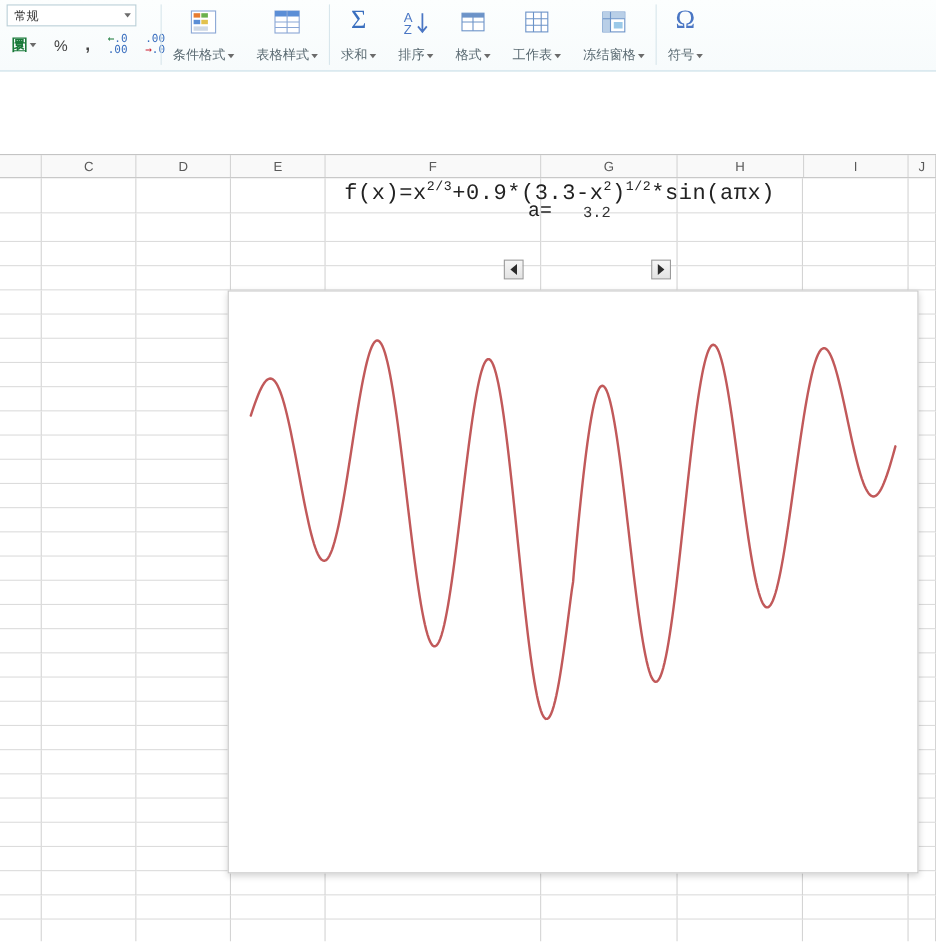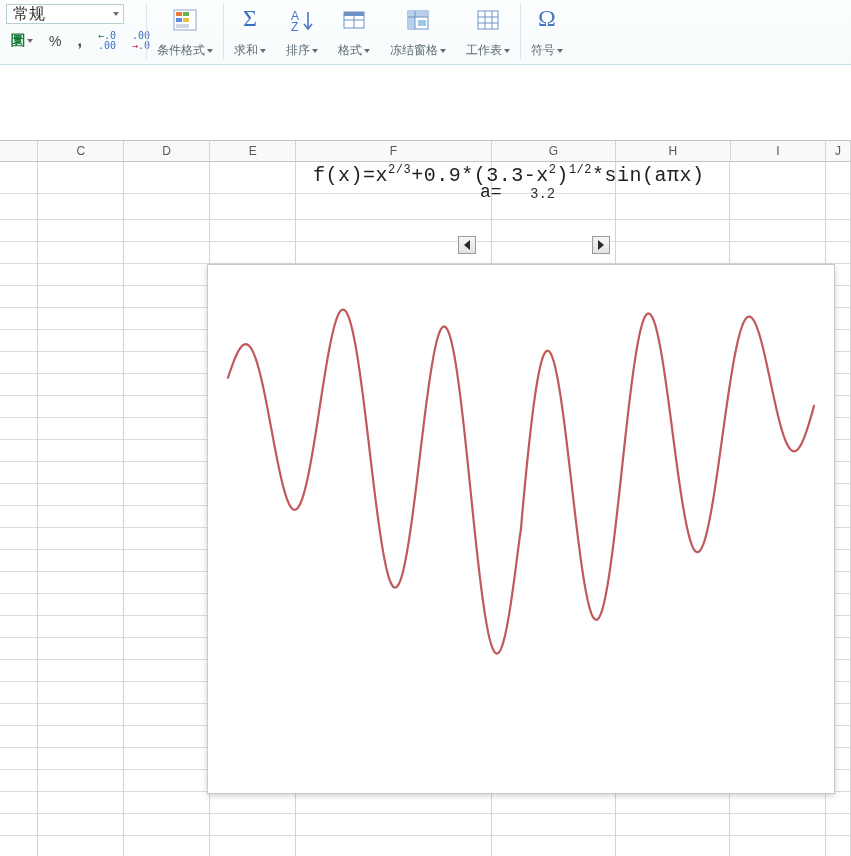"常规" .numfmt-select { font-size: 16px -> 11px }
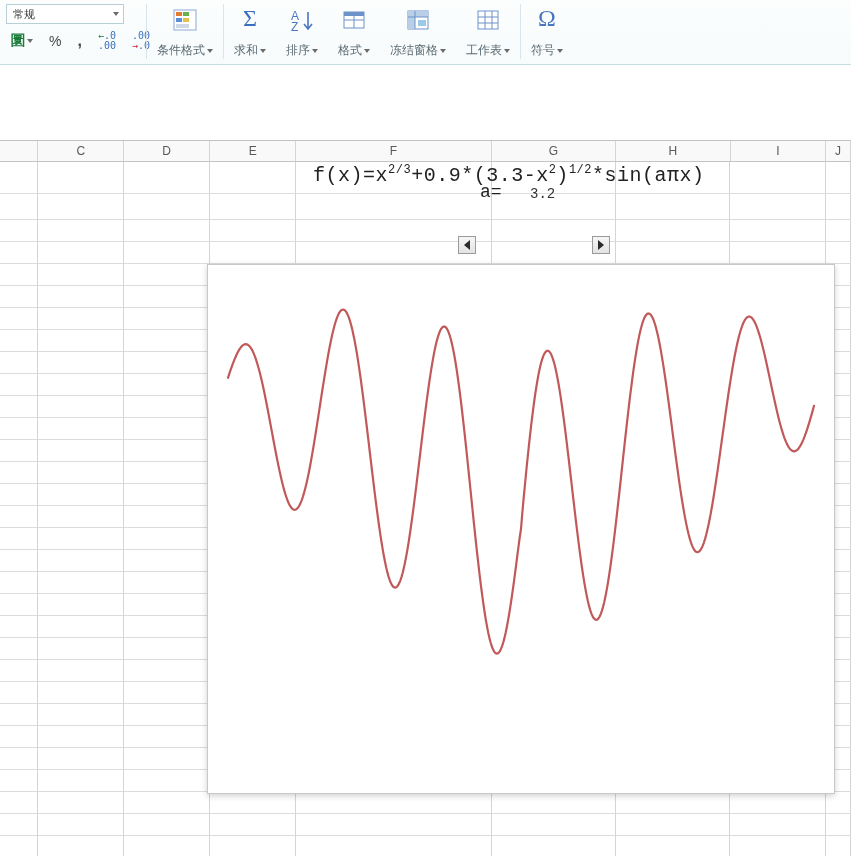"表格样式" div.ribbon-group { html: none -> <div> <div> <svg> <rect></rect> <rect></rect> <line></line> <line></line> <line></line> </svg> <div> <span>表格样式</span> <span></span> </div> </div> </div> }
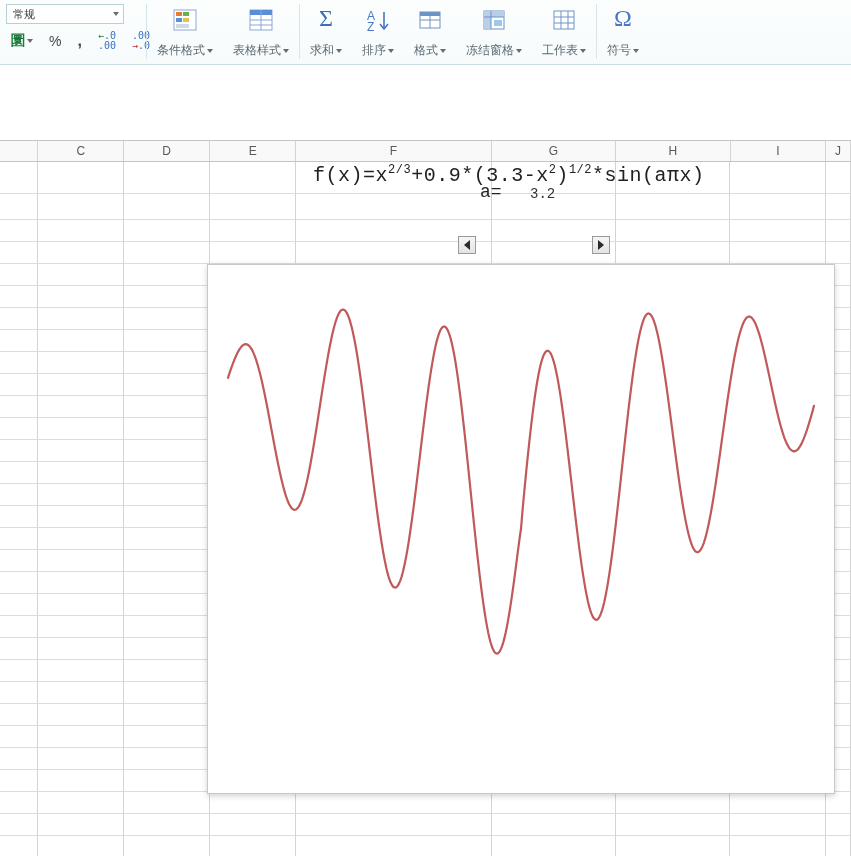"冻结窗格" div.ribbon-group { order: before "工作表" -> after "工作表" }
